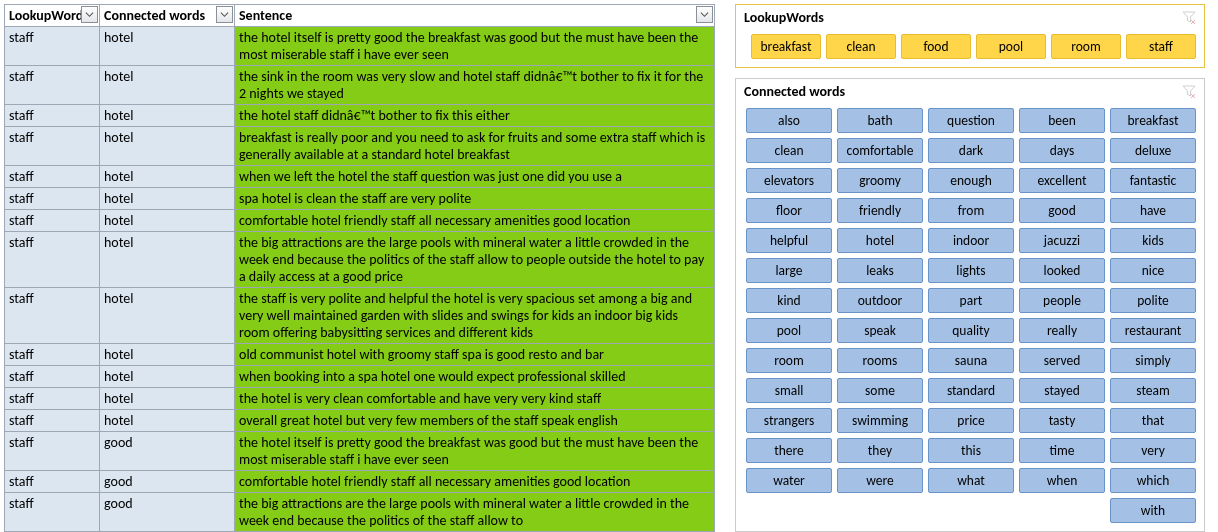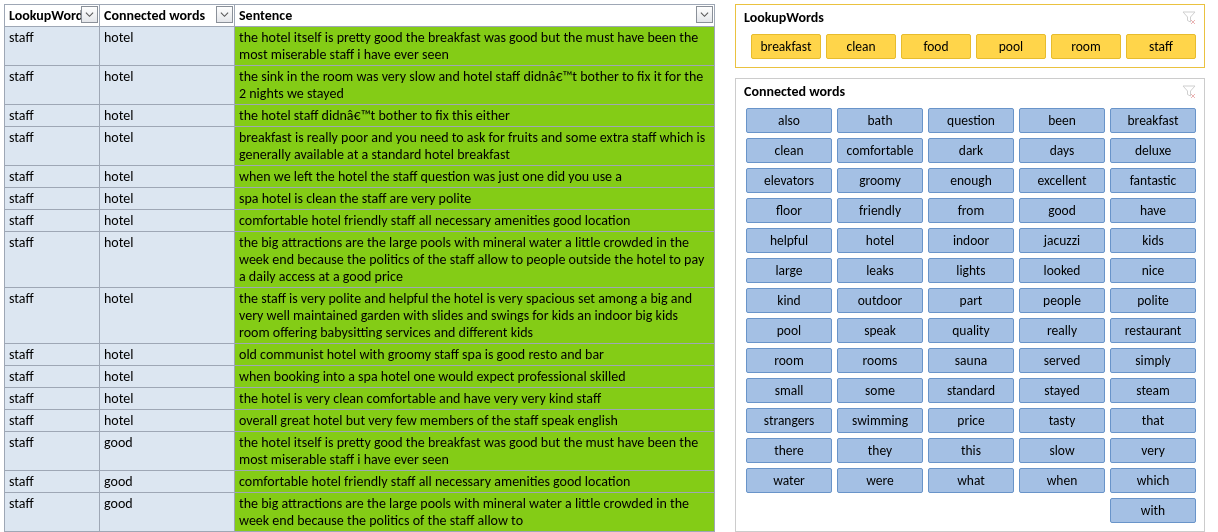"slow" div.chip { text: slow -> time }
